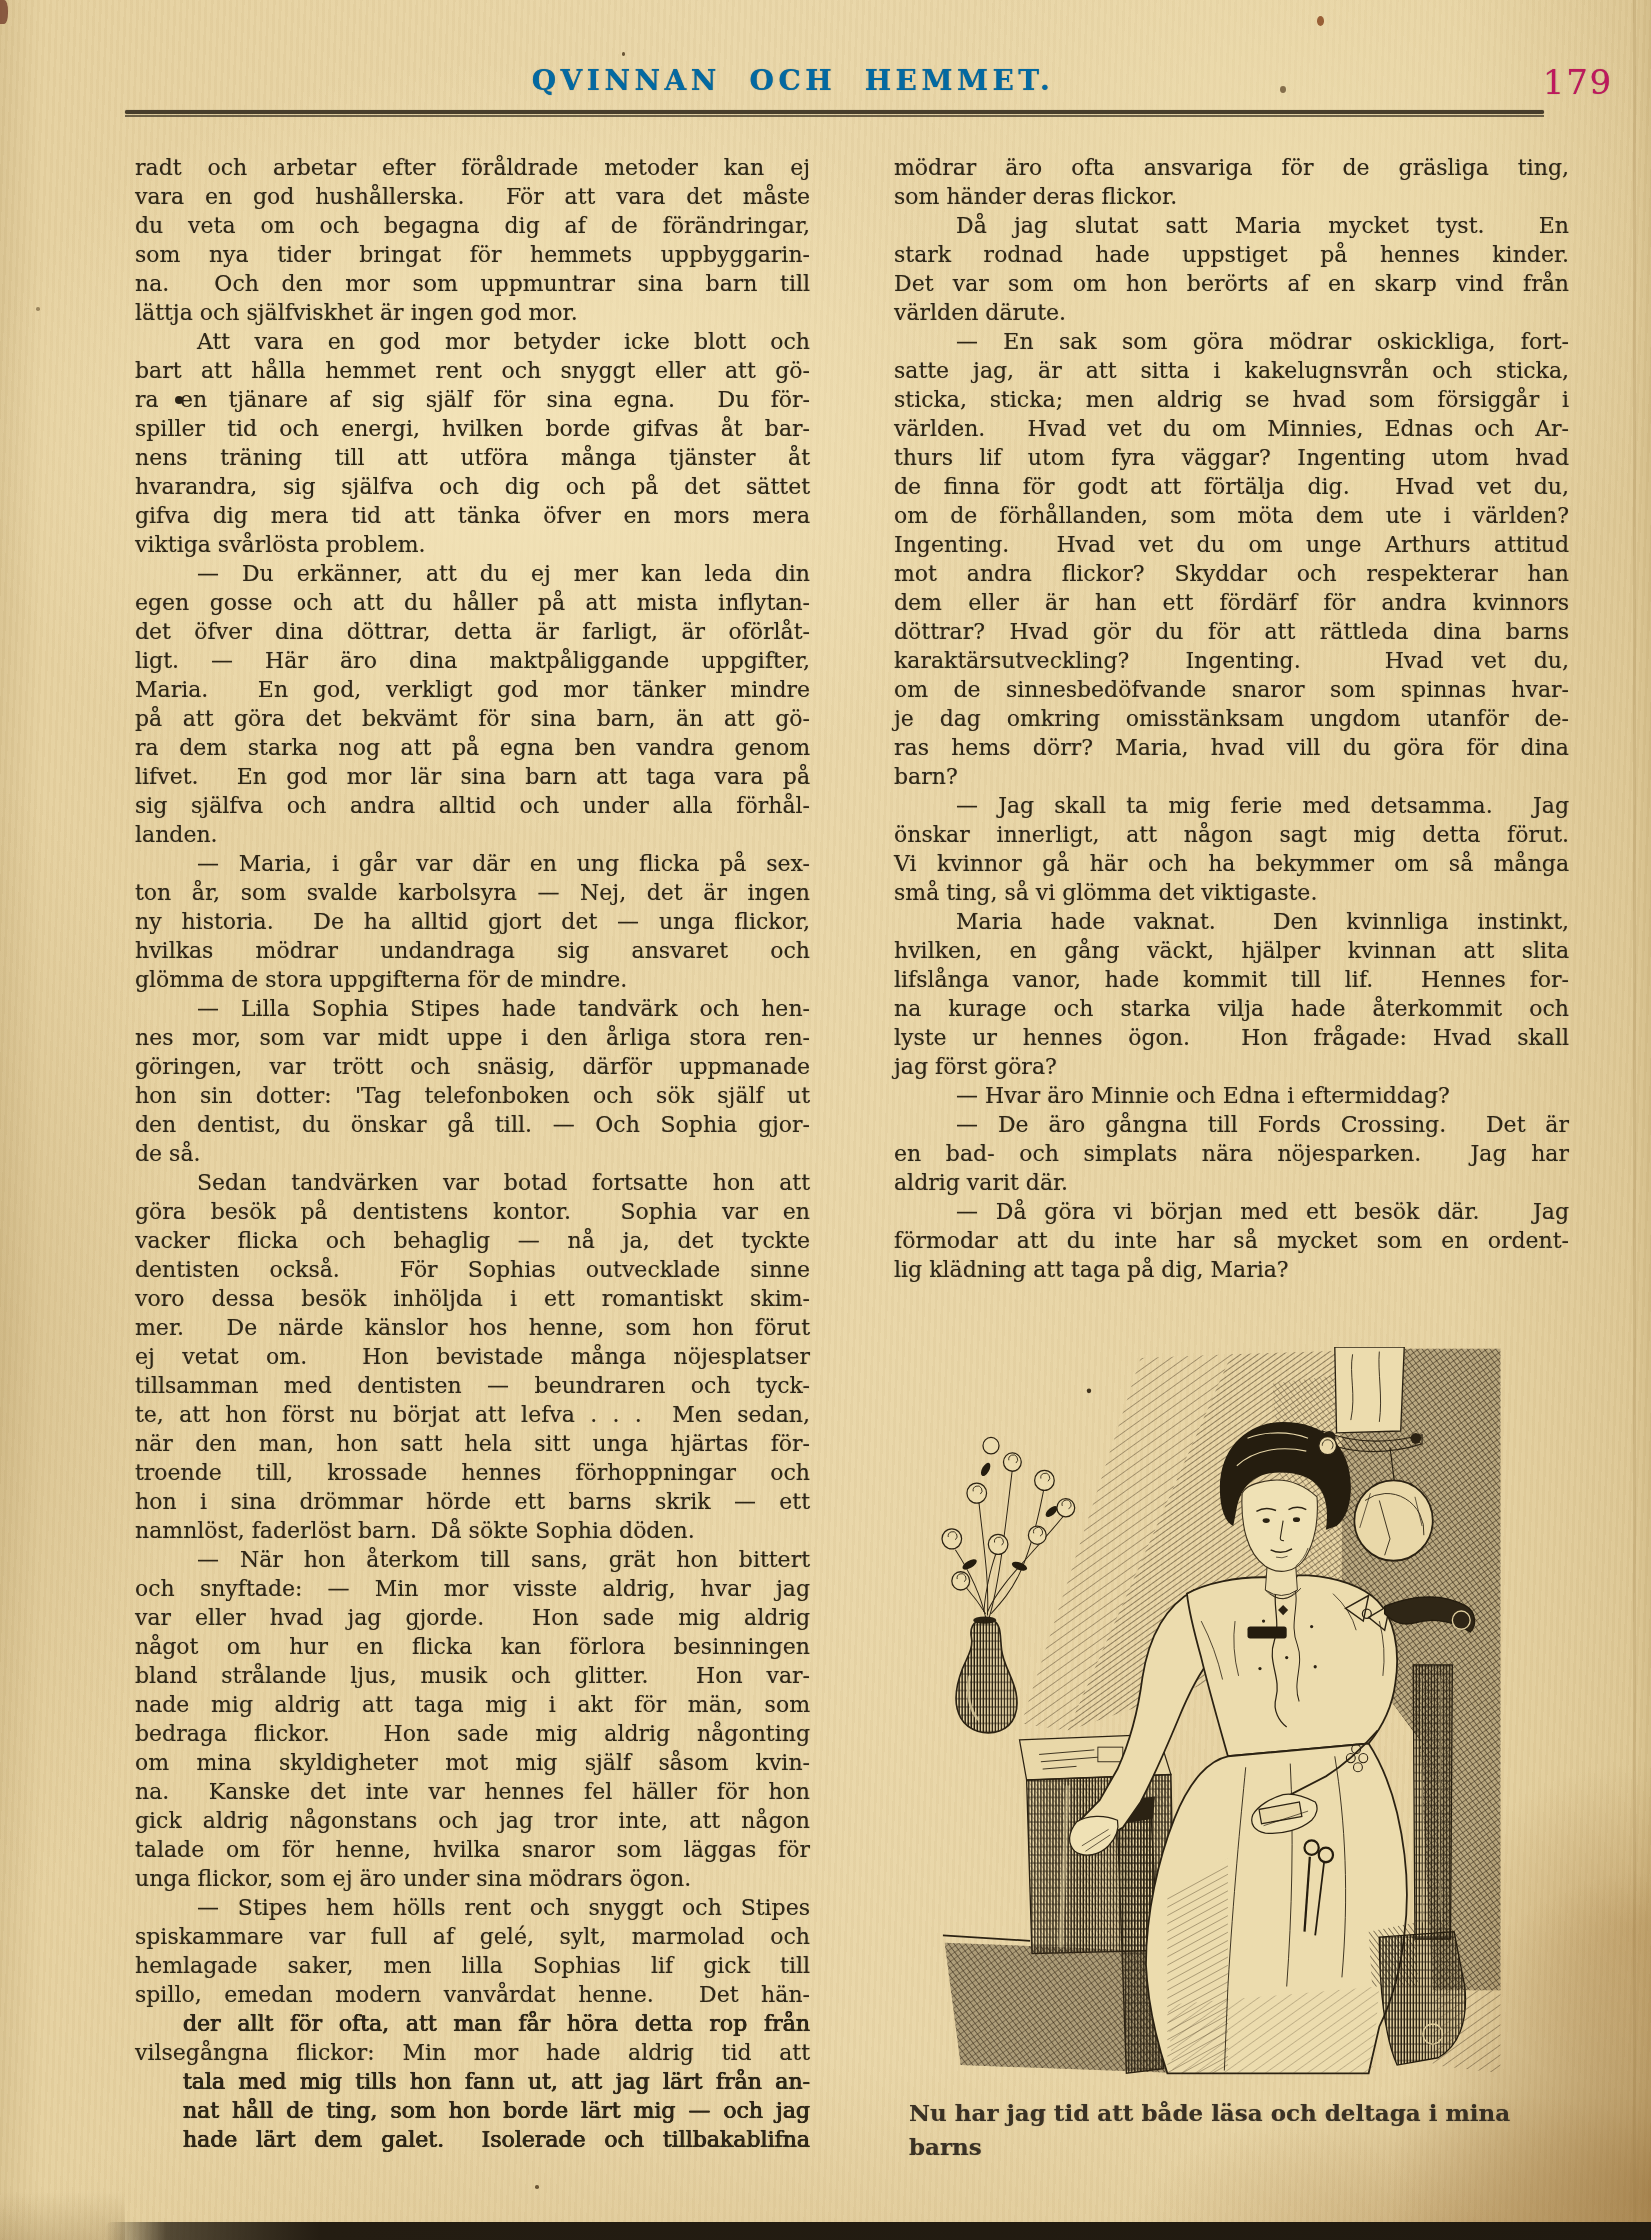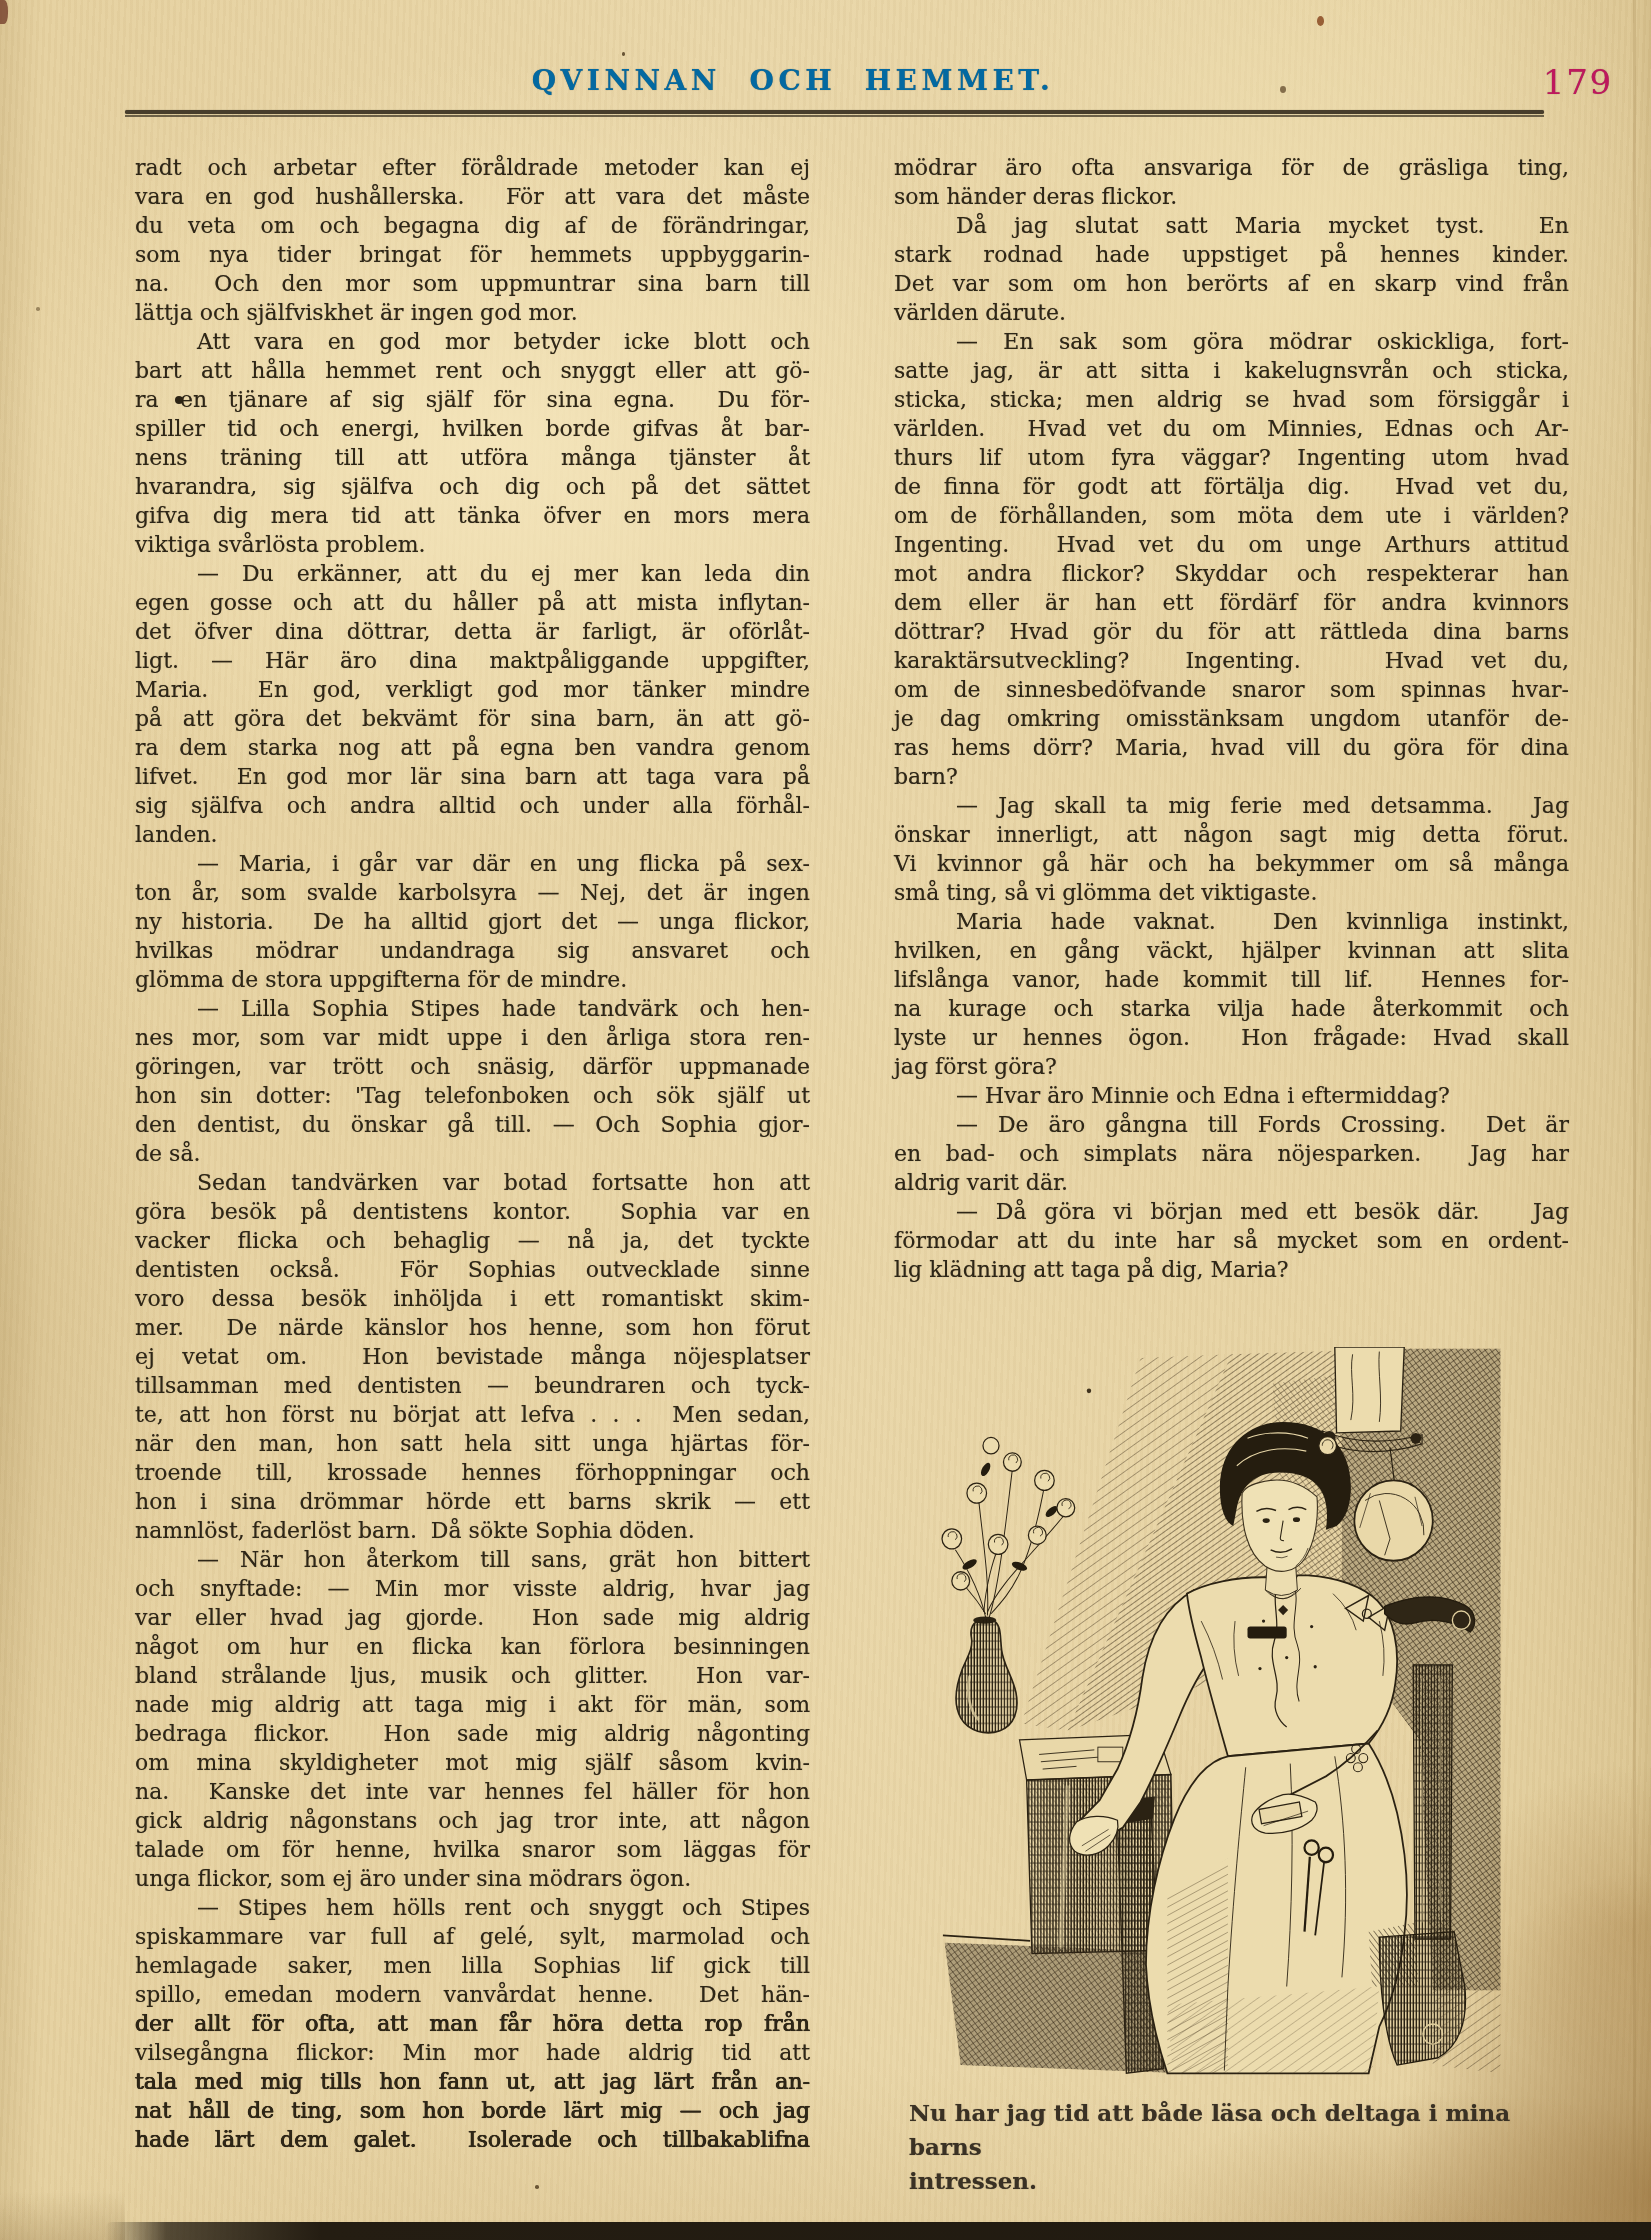"der allt för ofta, att" .line.heavy { margin-left: none -> 48px }
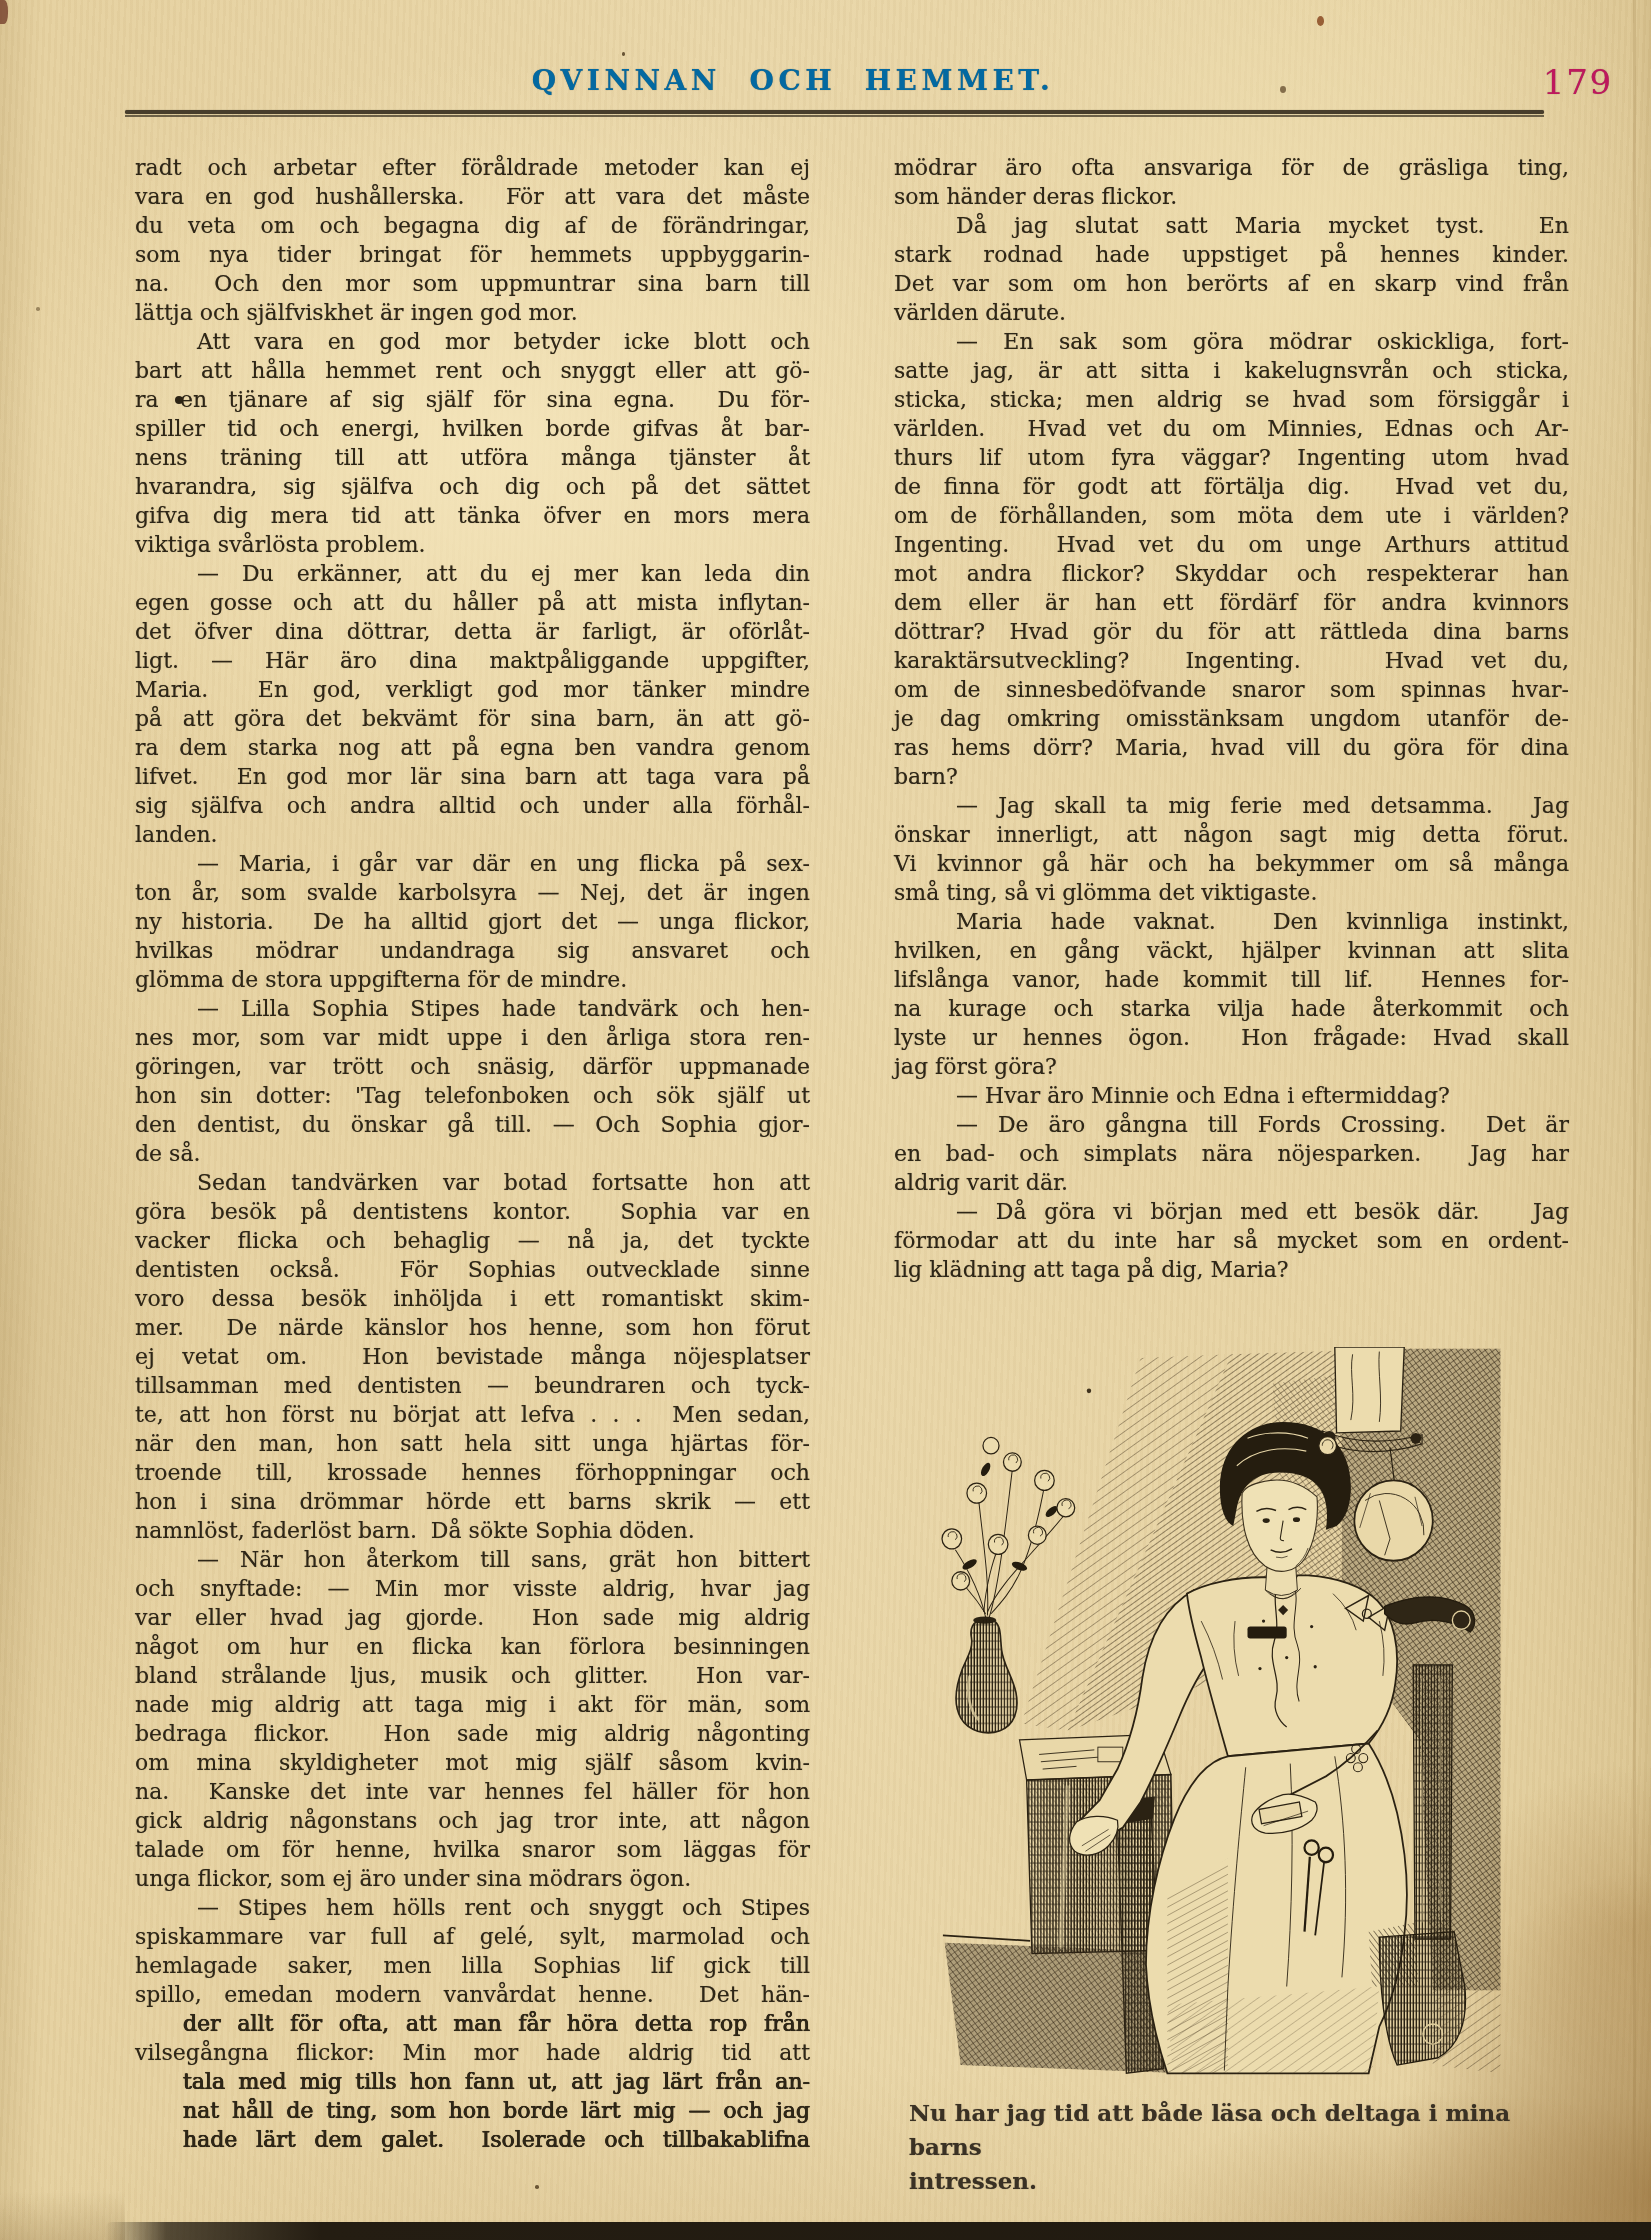"intressen." div { html: <div>intressen.</div> -> none }
